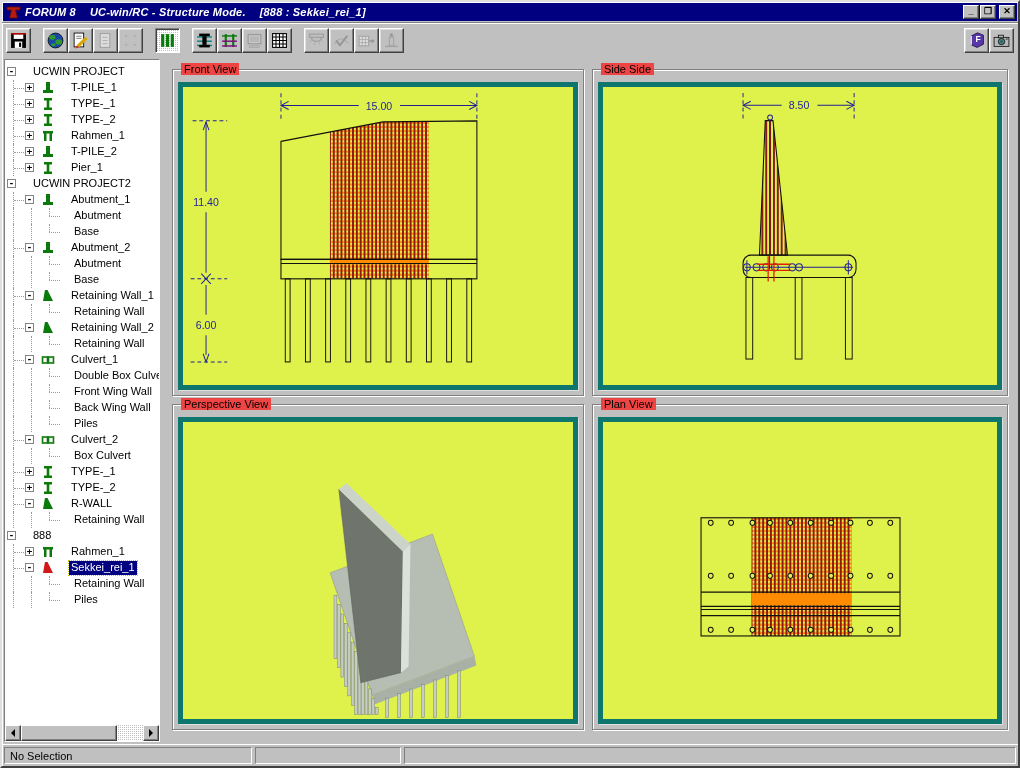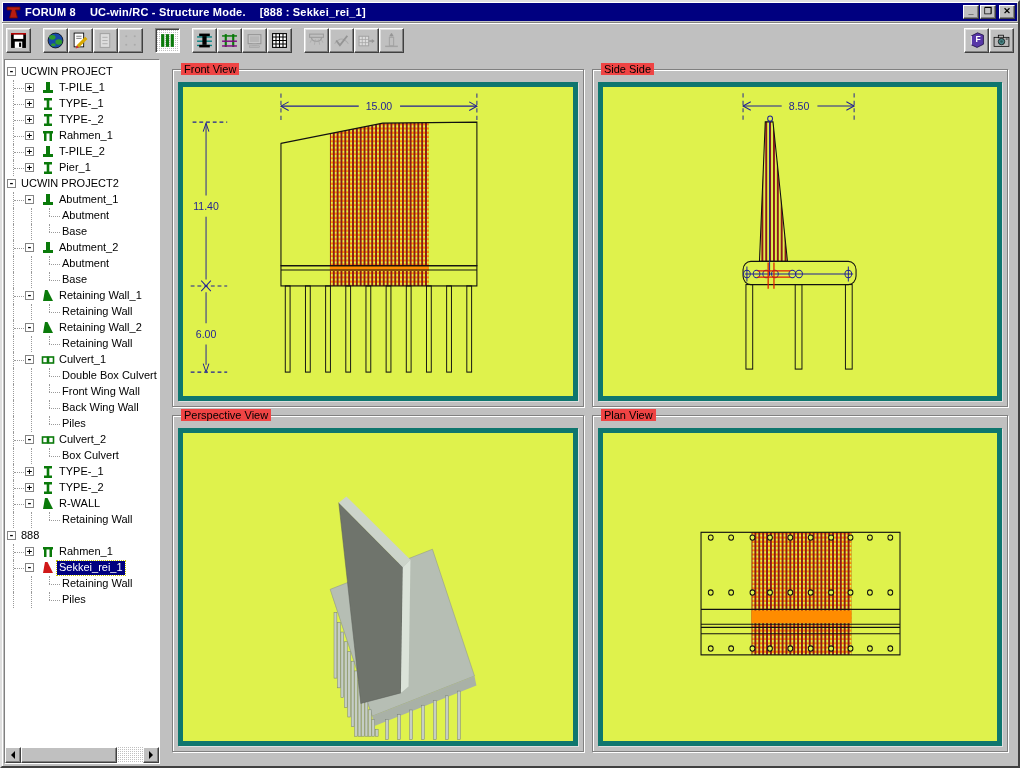"FORUM 8" .title-text span { font-style: none -> italic }
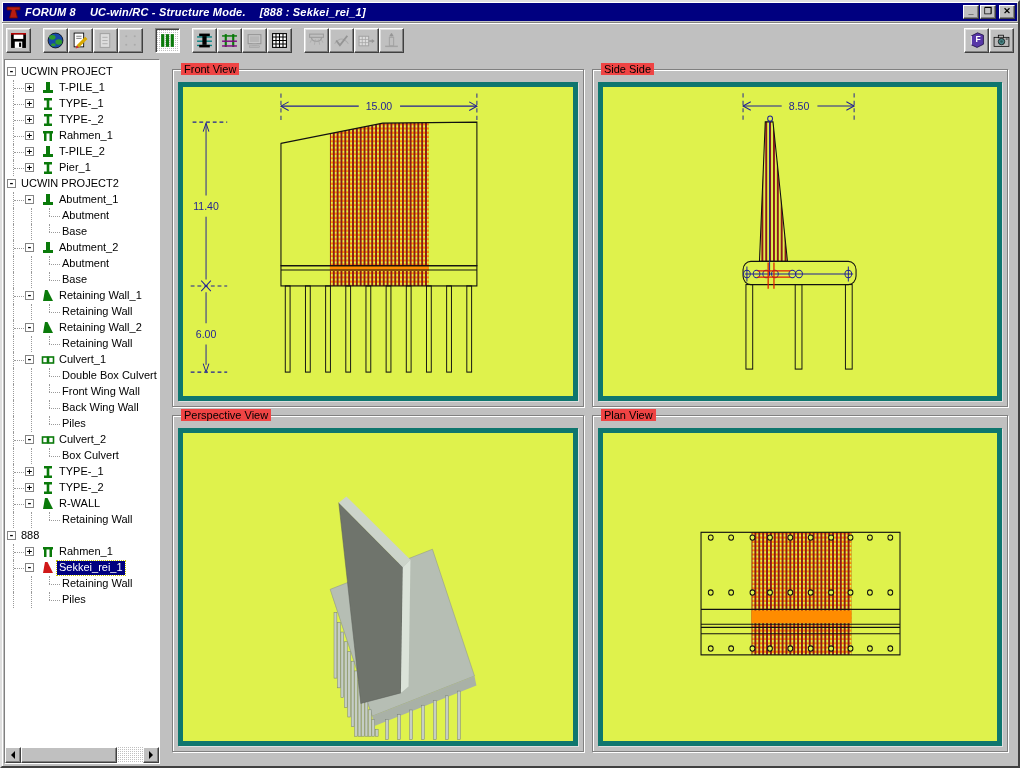"UCWIN PROJECT" .tlabel { margin-left: none -> 12px }
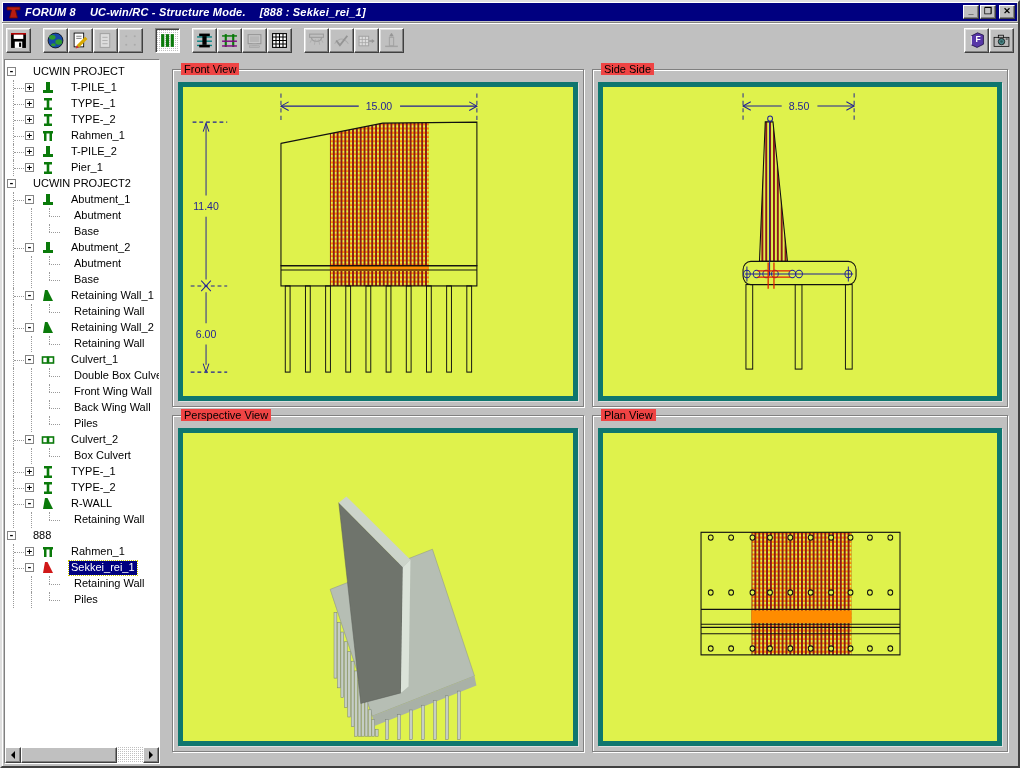"No Selection" div.statusbar { html: none -> <div> <div>No Selection</div> <div></div> <div></div> </div> }
